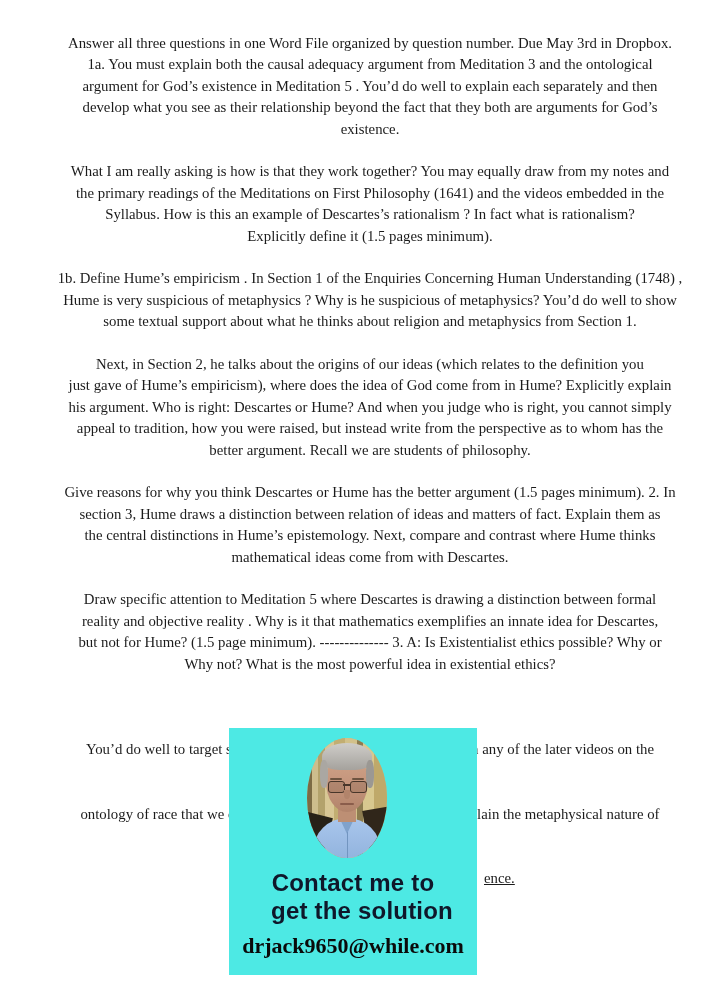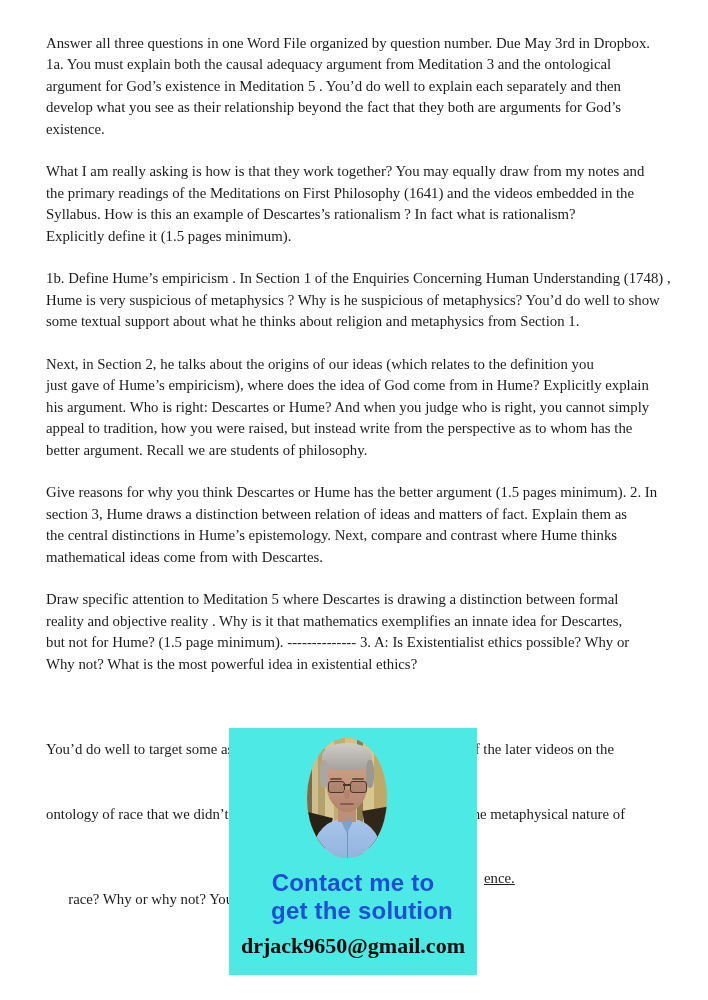"Answer all three questions in" .para { text-align: none -> center }
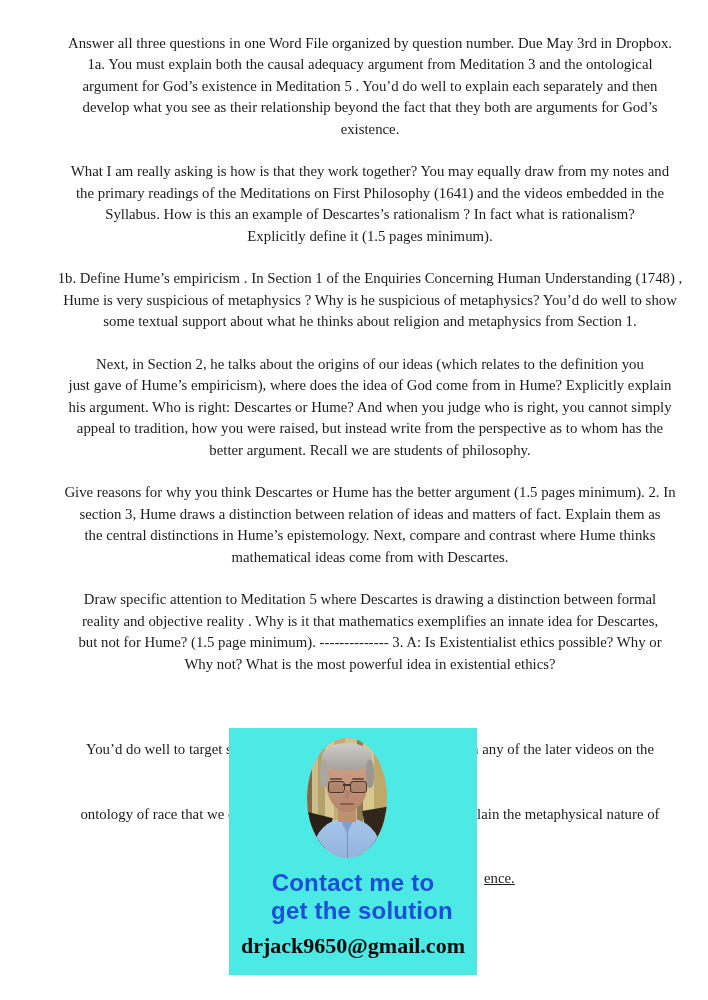"Contact me to" .headline { color: #1d4ed8 -> #0f172a }
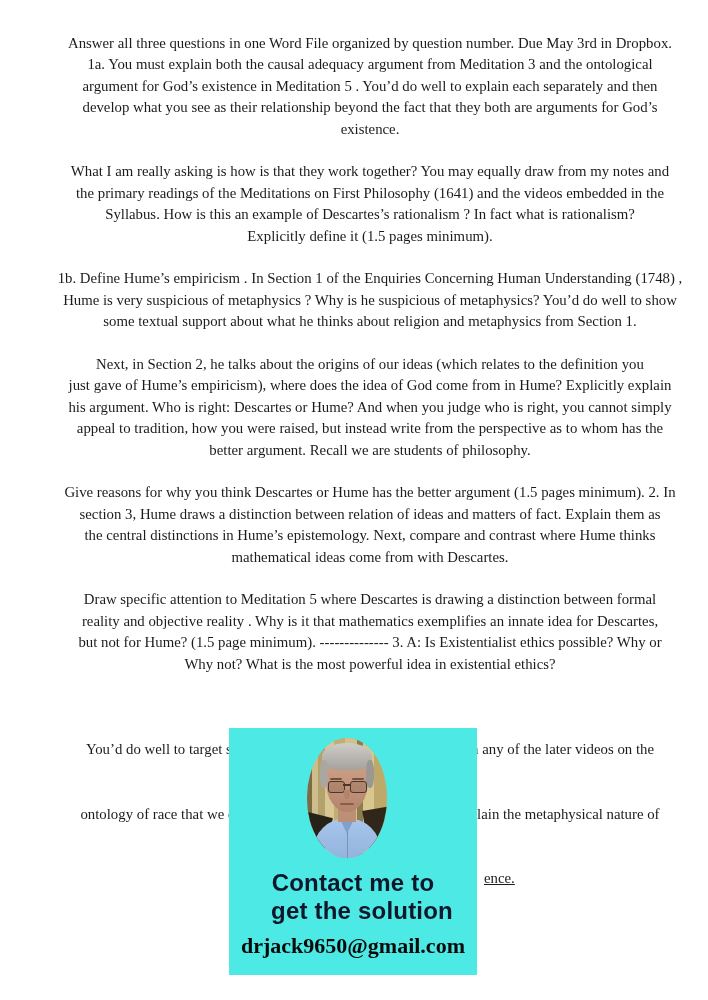"drjack9650@gmail.com" div.email { text: drjack9650@gmail.com -> drjack9650@while.com }
